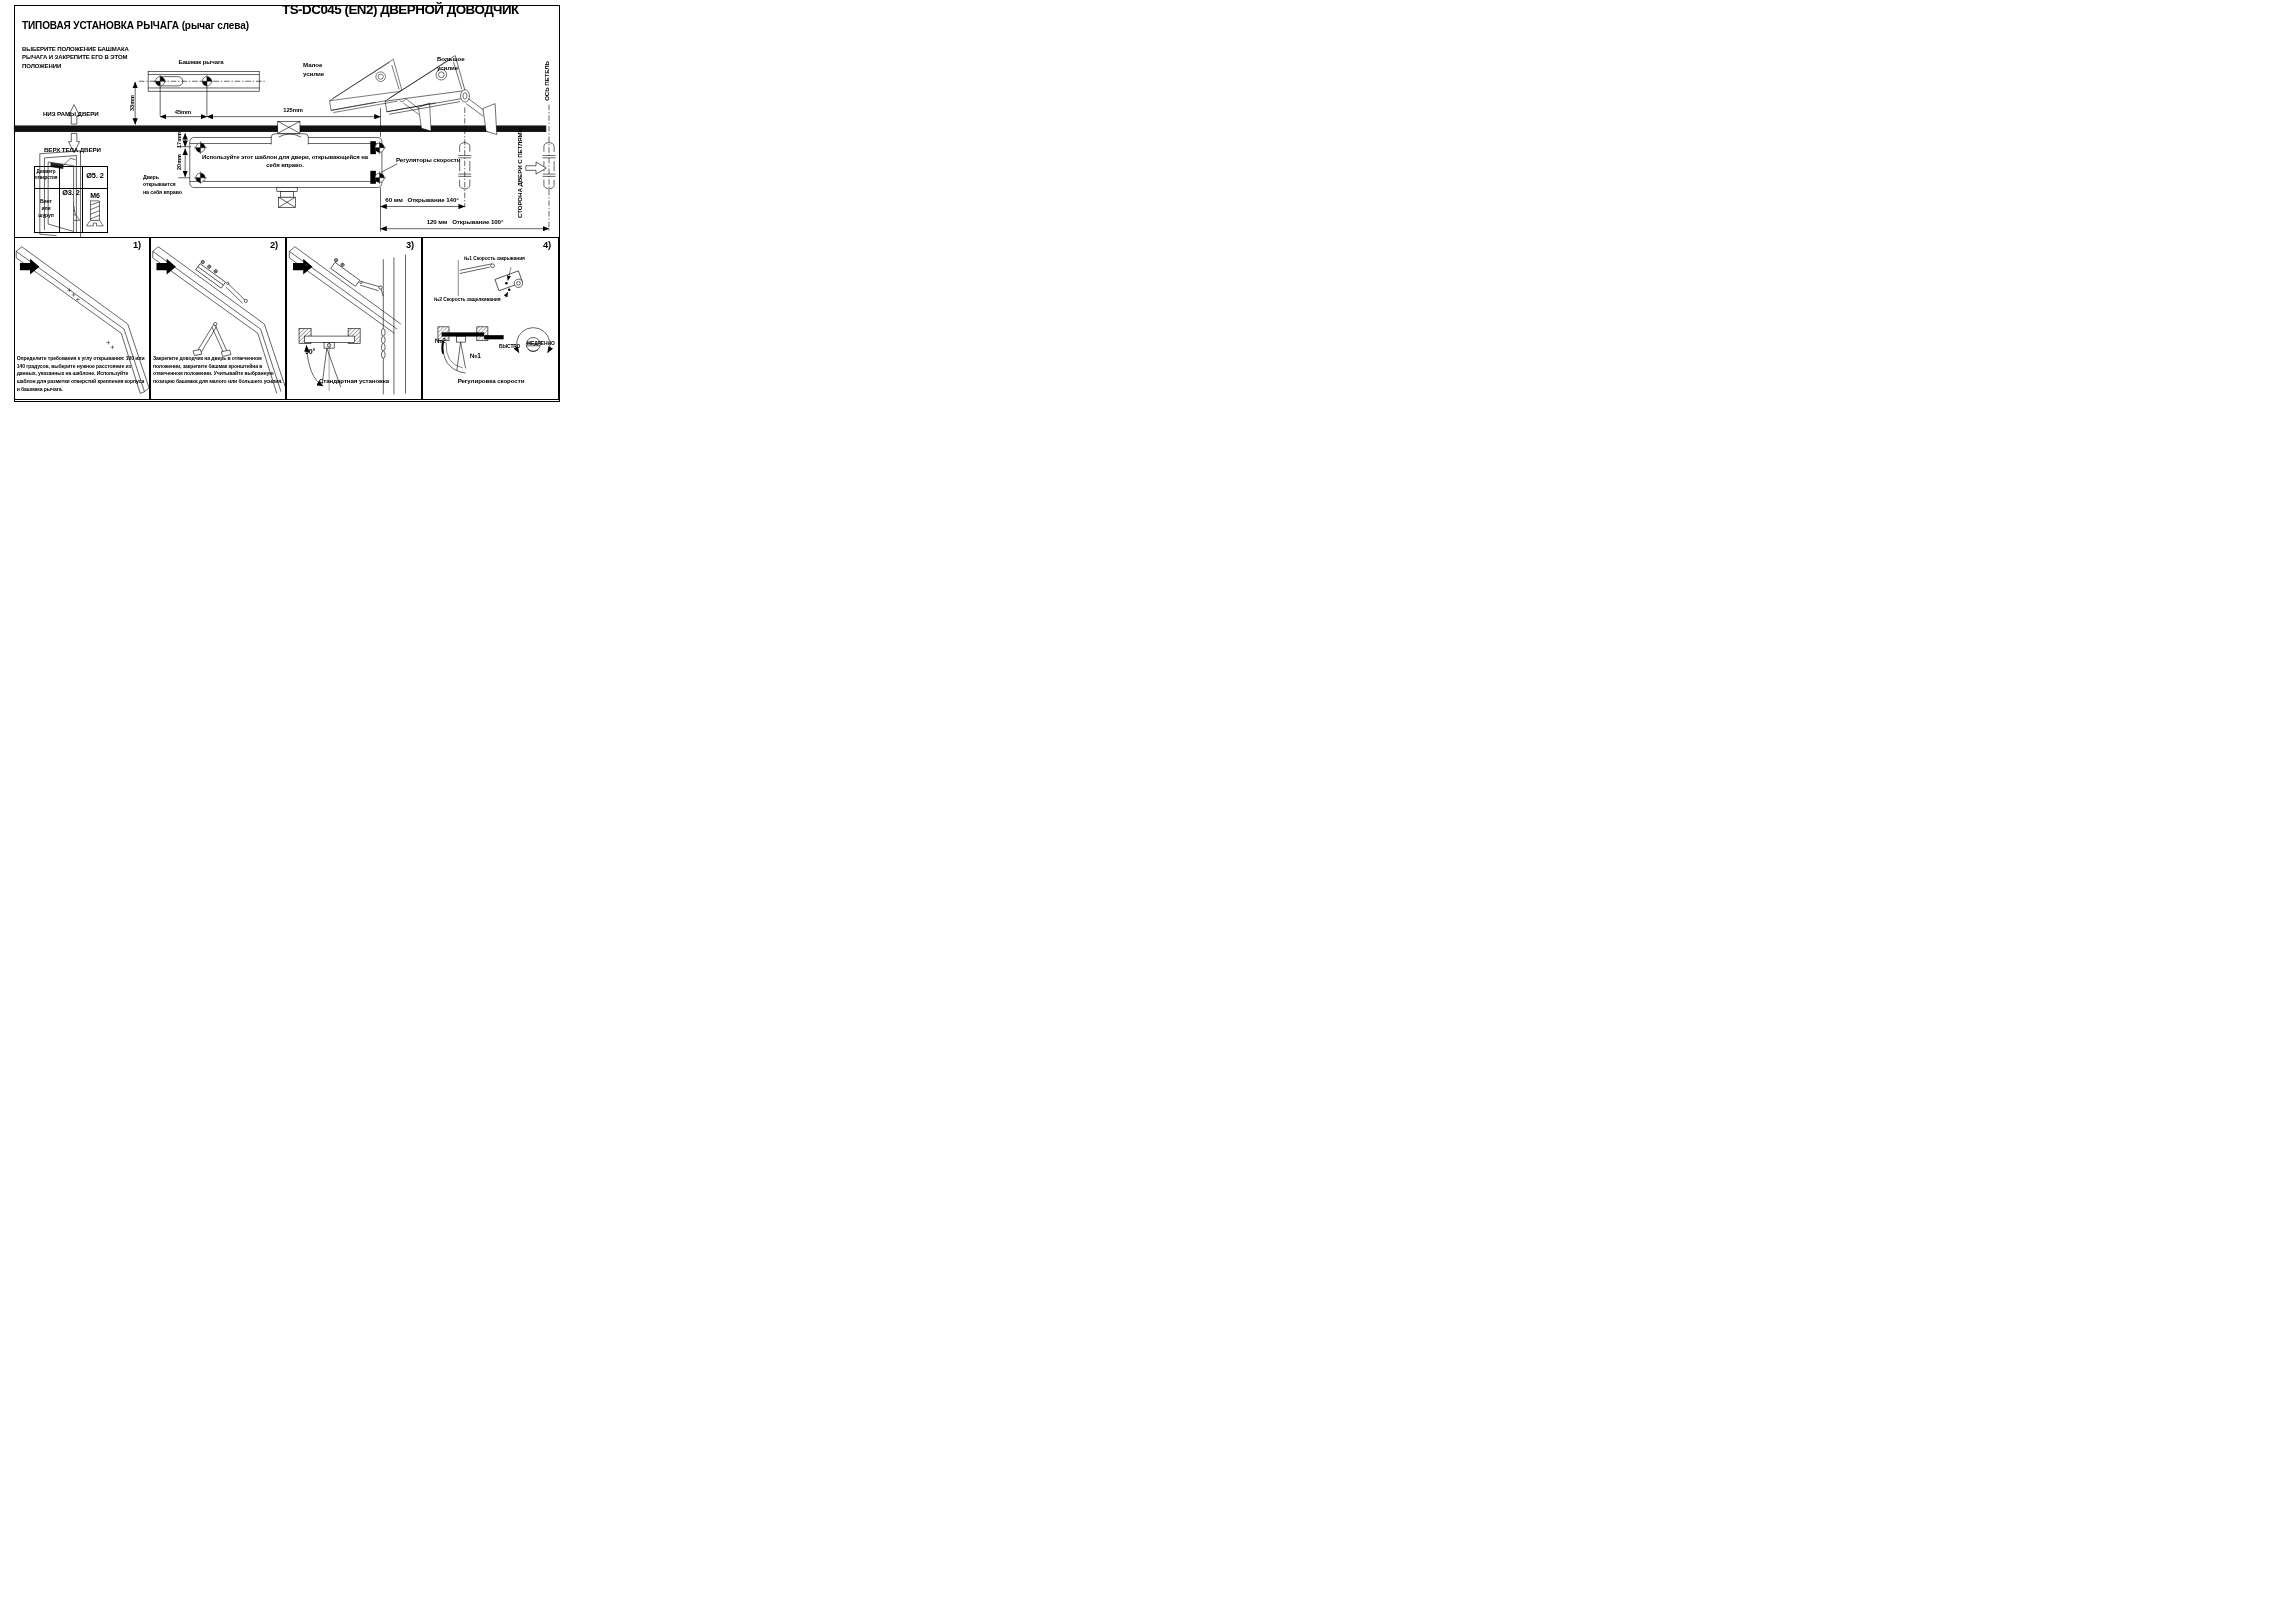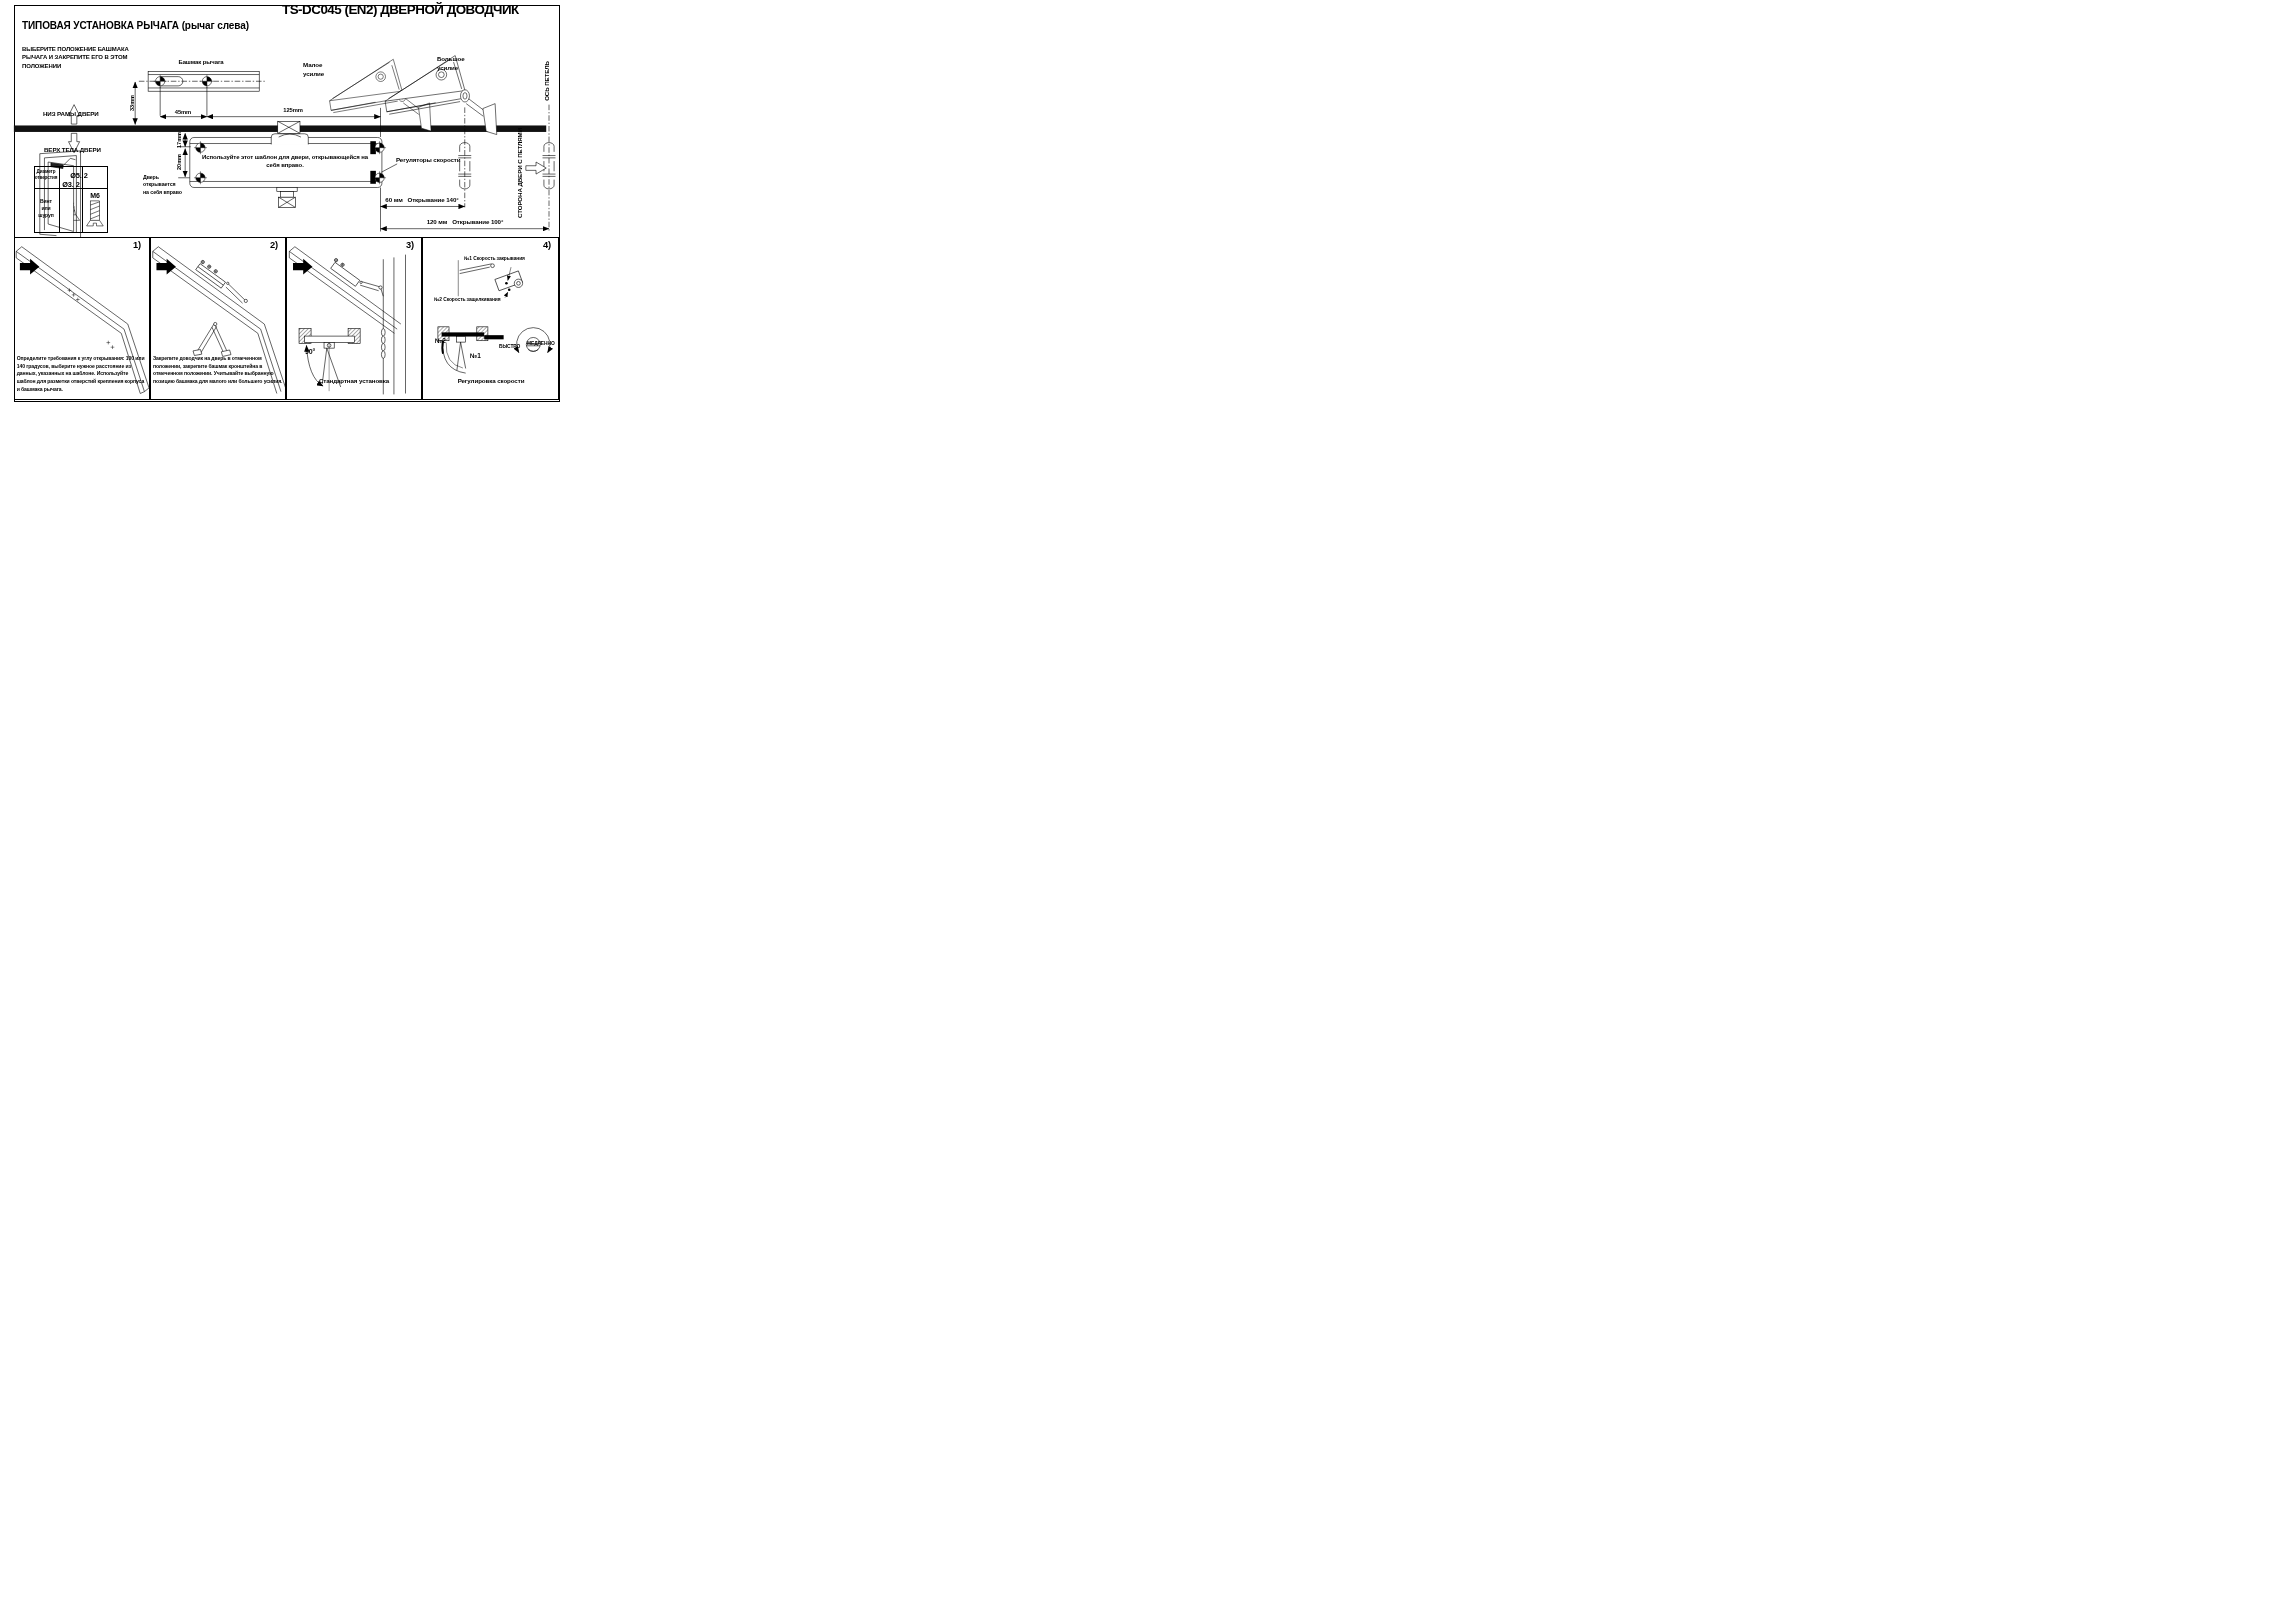"Ø5. 2" div.lbl { left: 79px -> 95px }
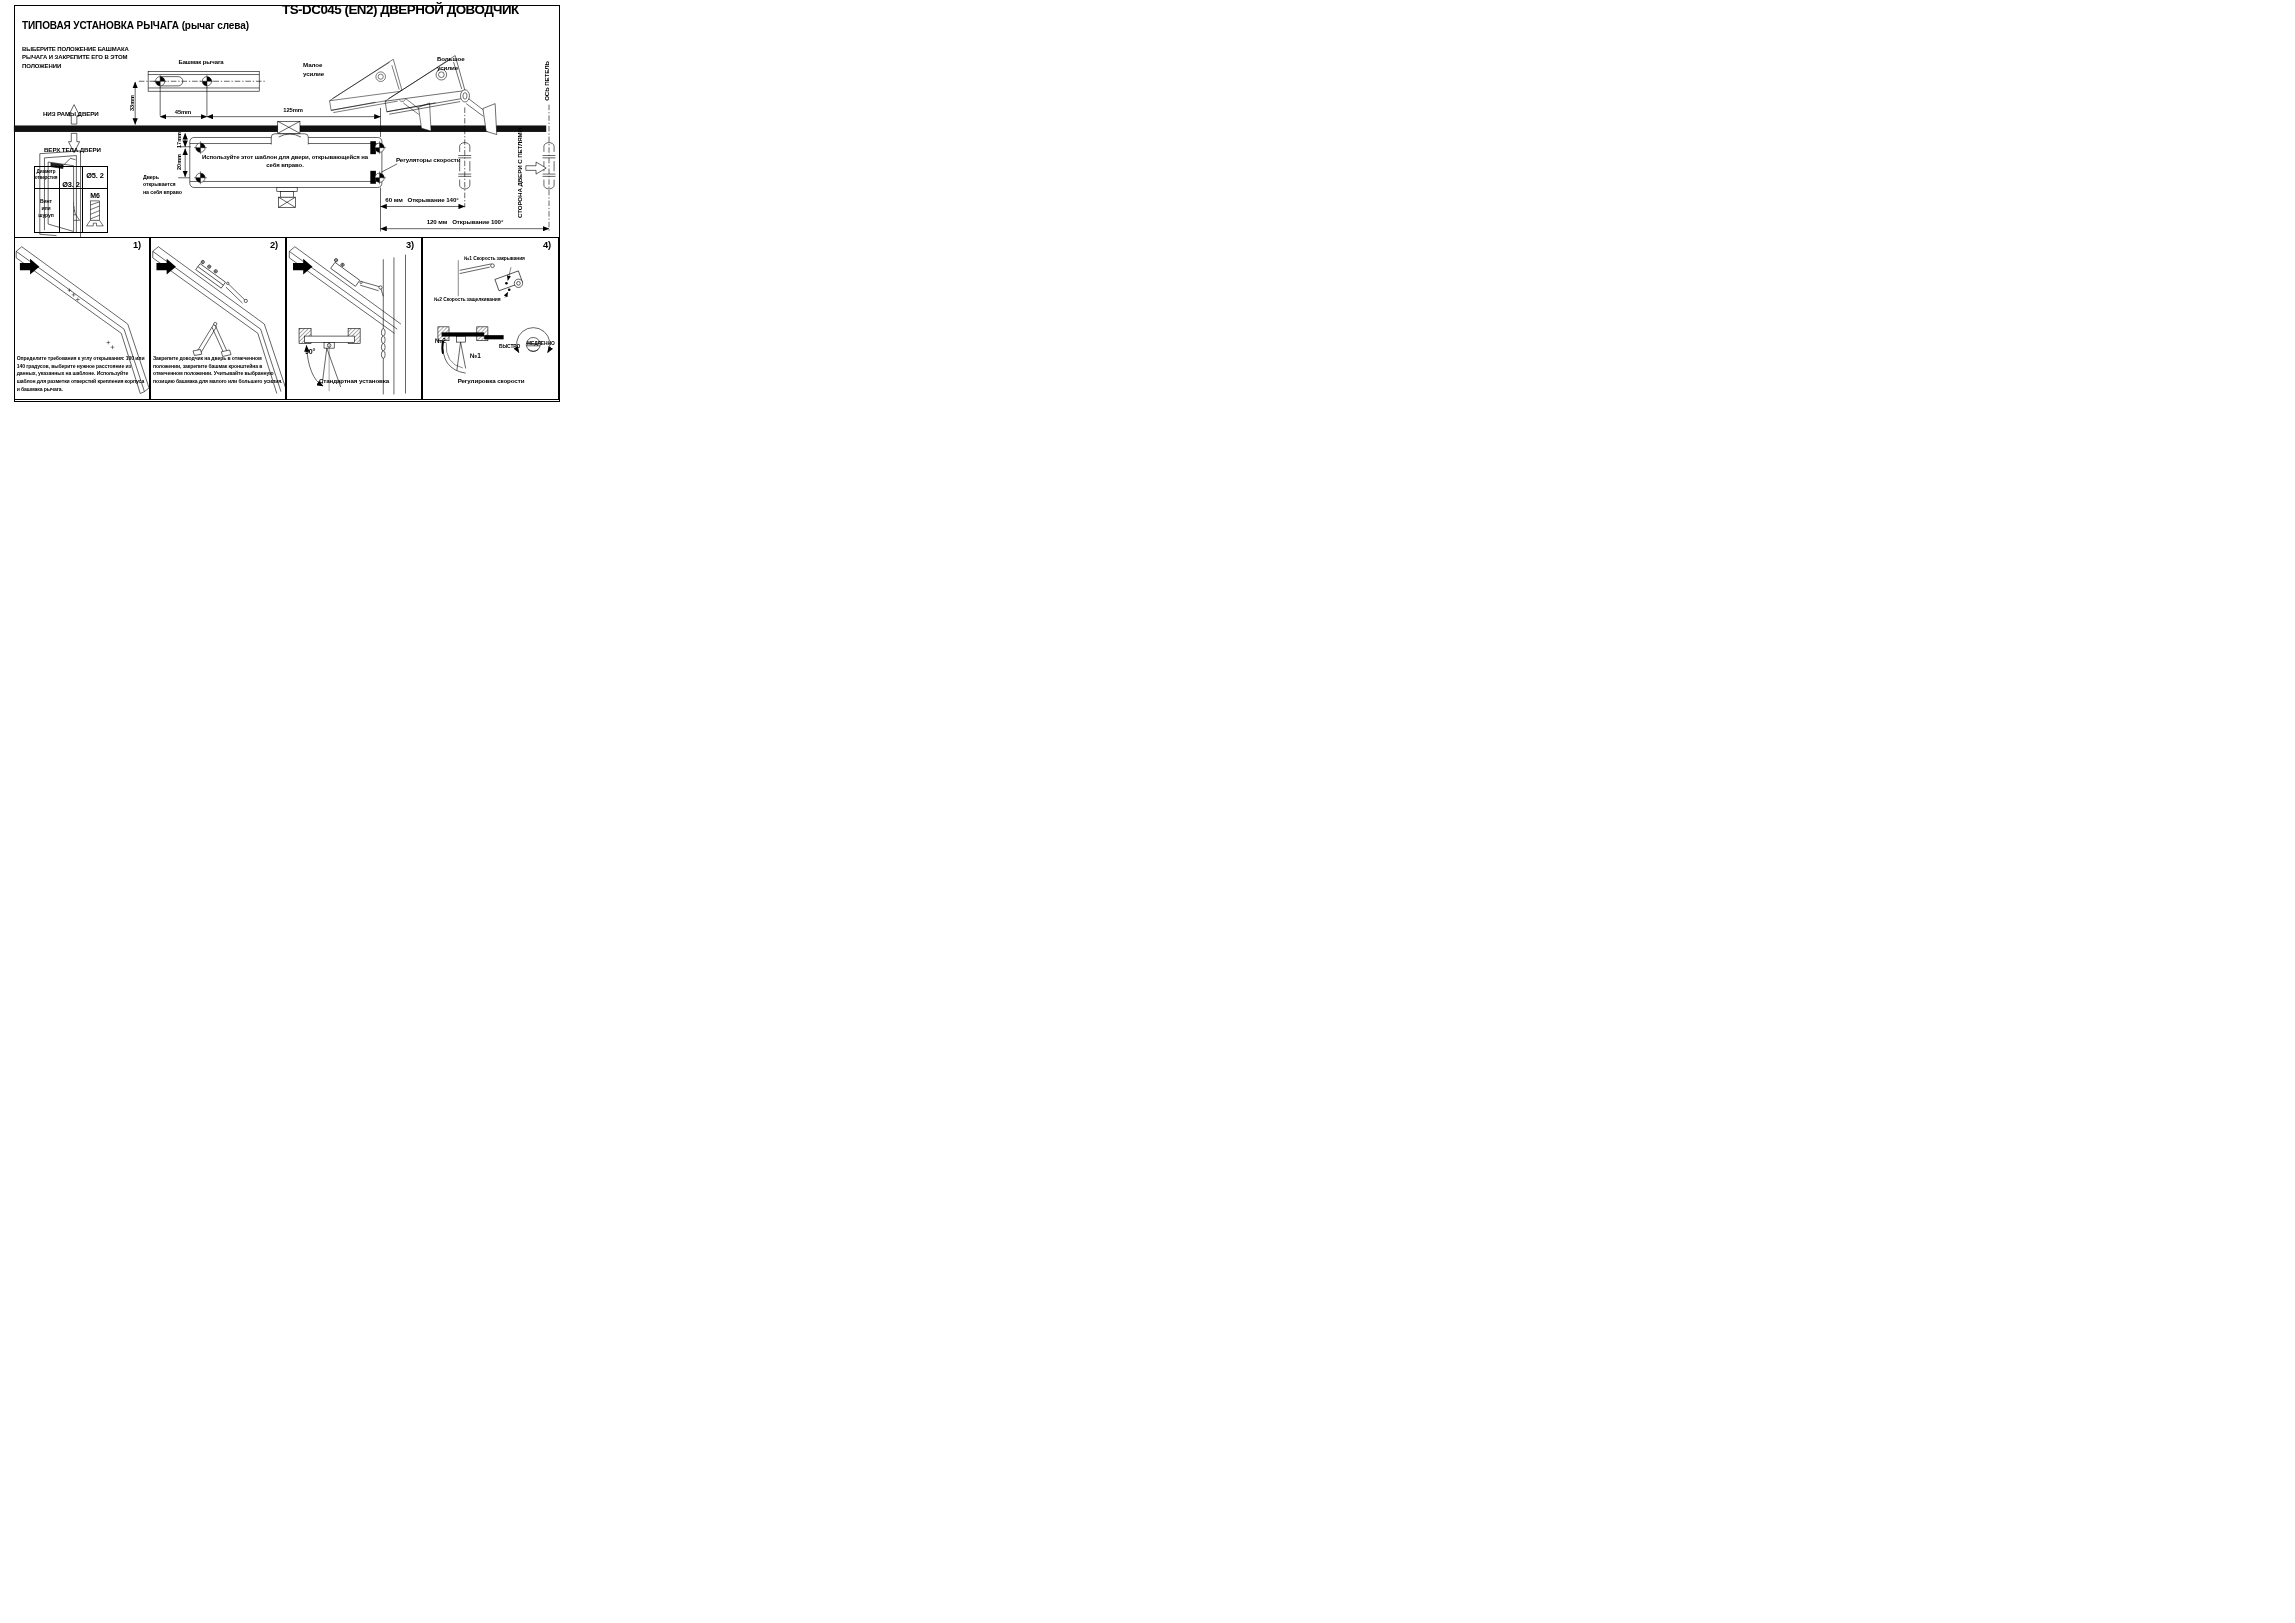"Ø3. 2" div.lbl { top: 180px -> 188px }
